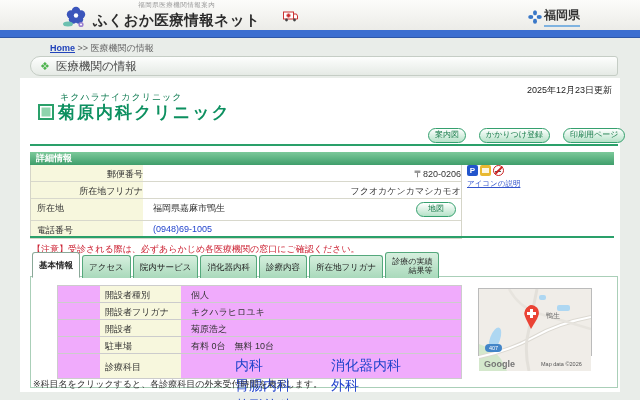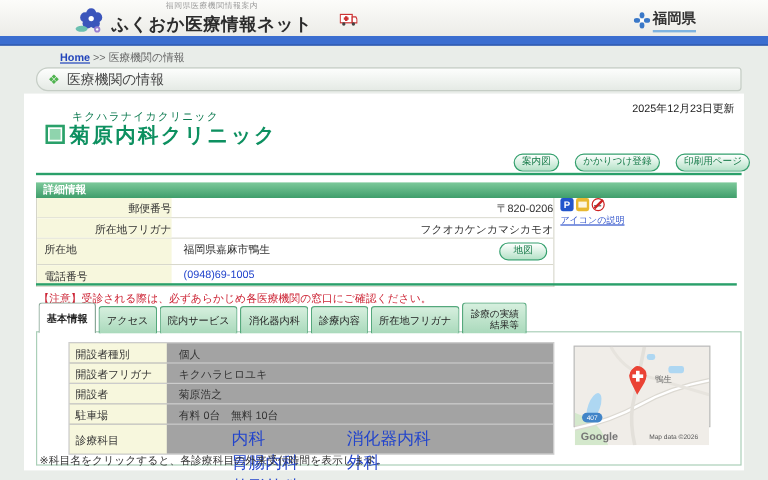"開設者種別" .brow { background: #a3a3a3 -> #f0abfc; padding-left: none -> 42px }
